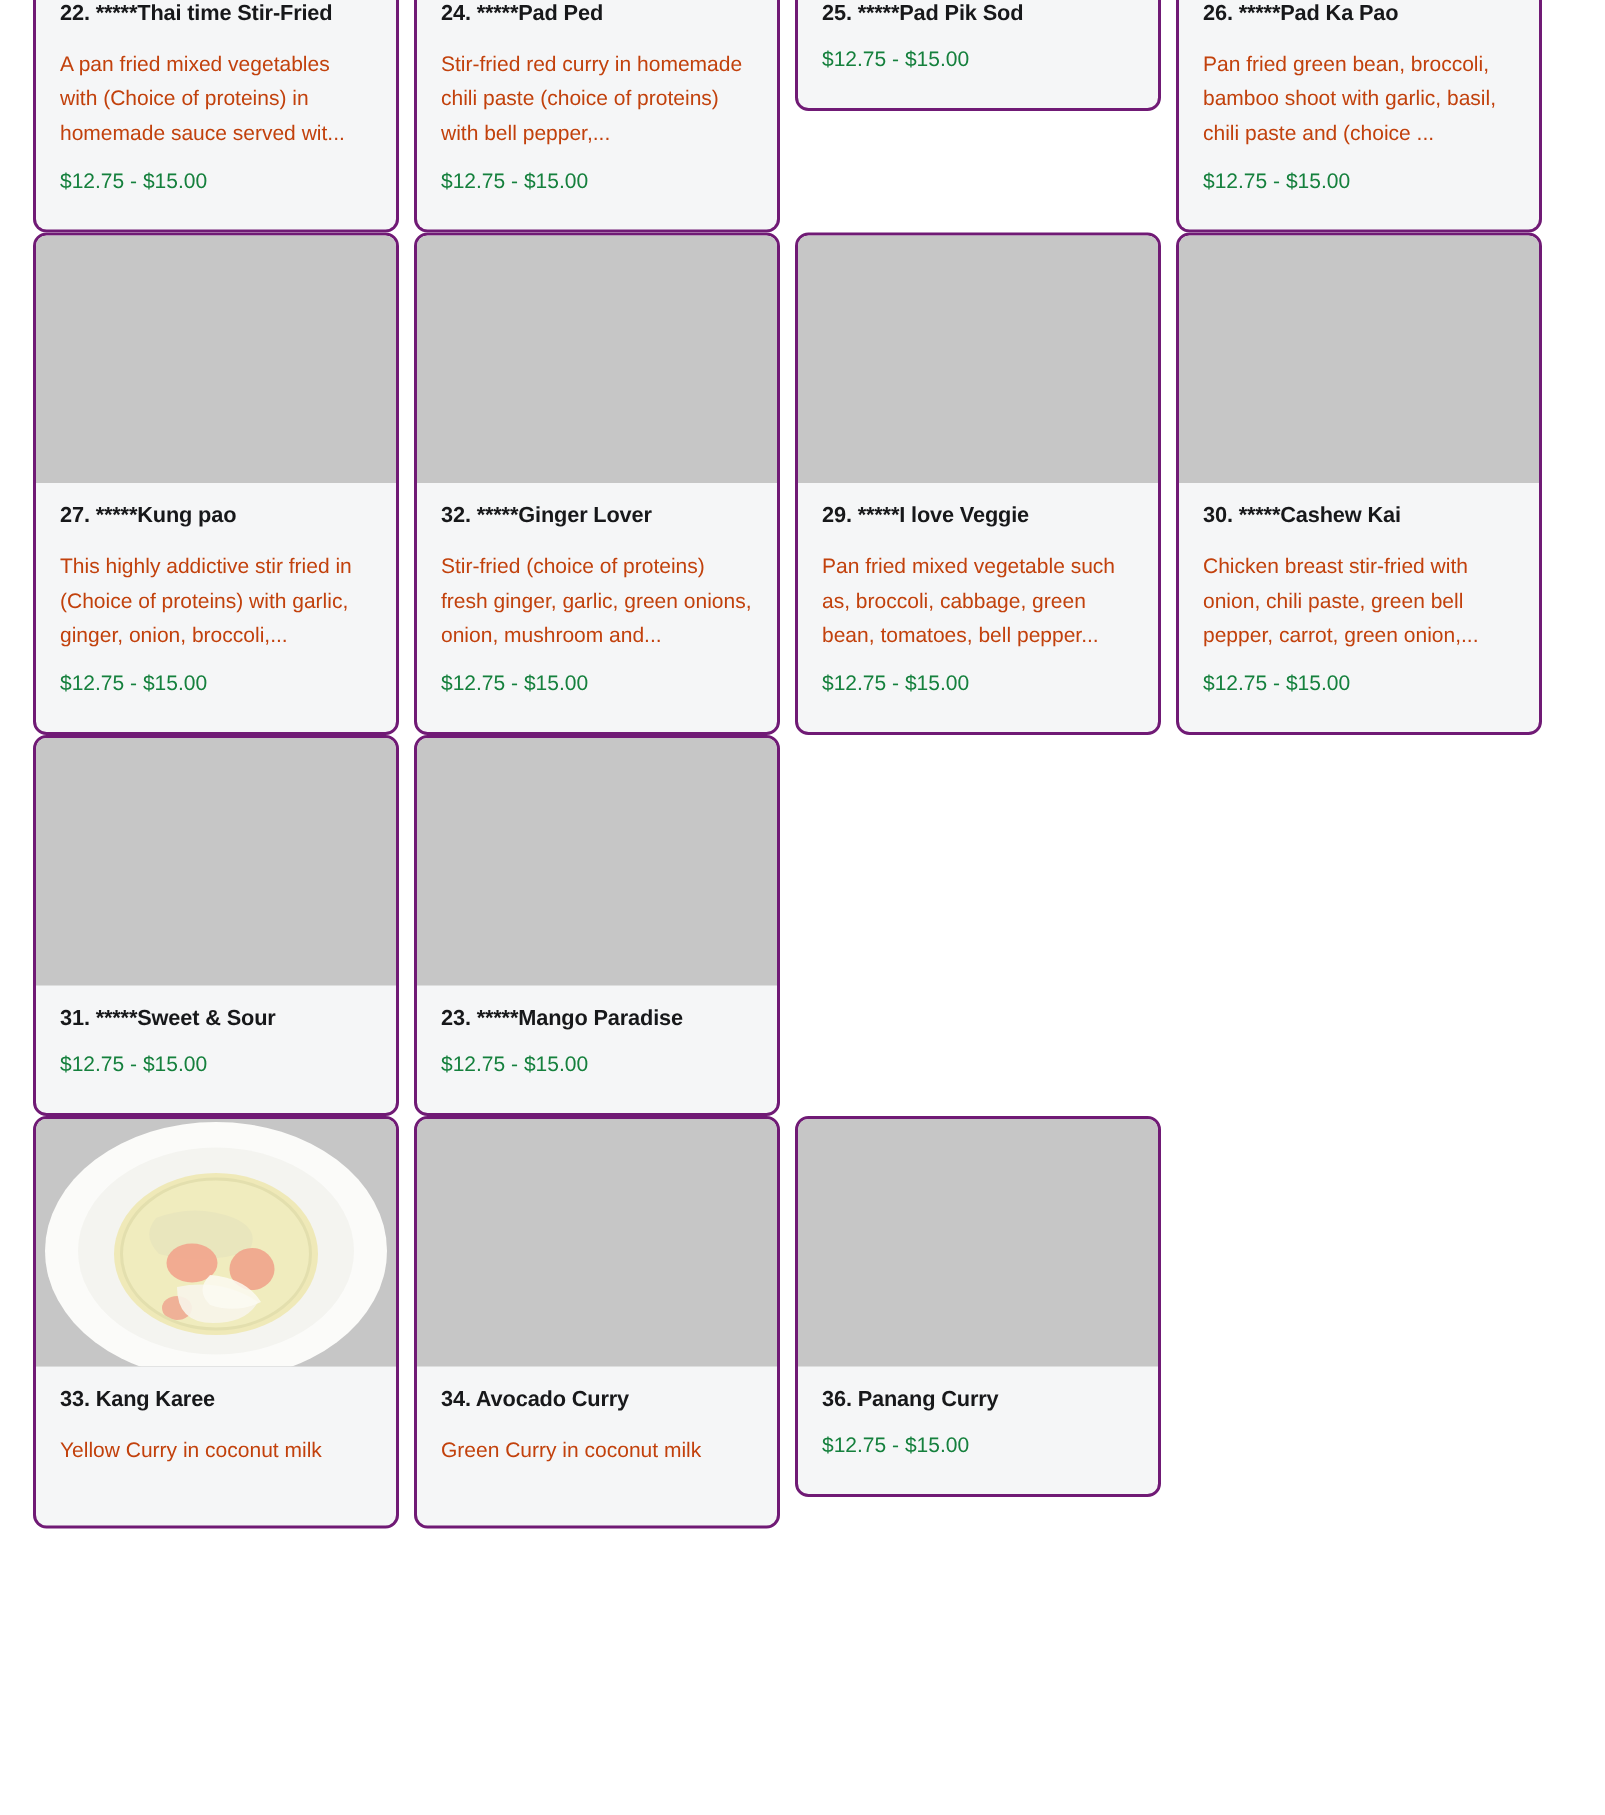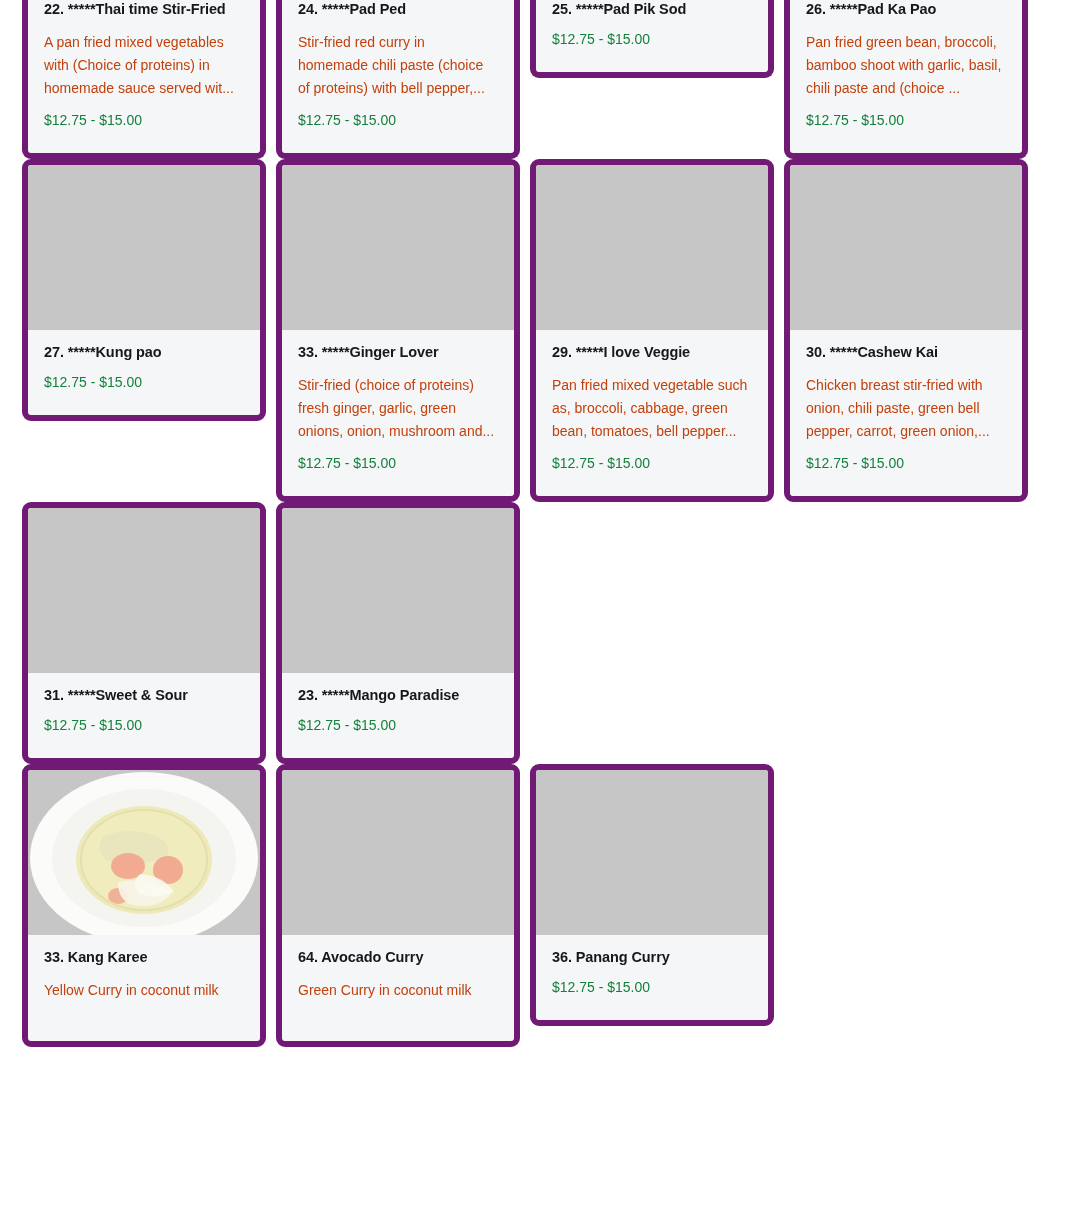"27. *****Kung pao" .card { border: 6px solid #701a75 -> 2px solid #701a75 }
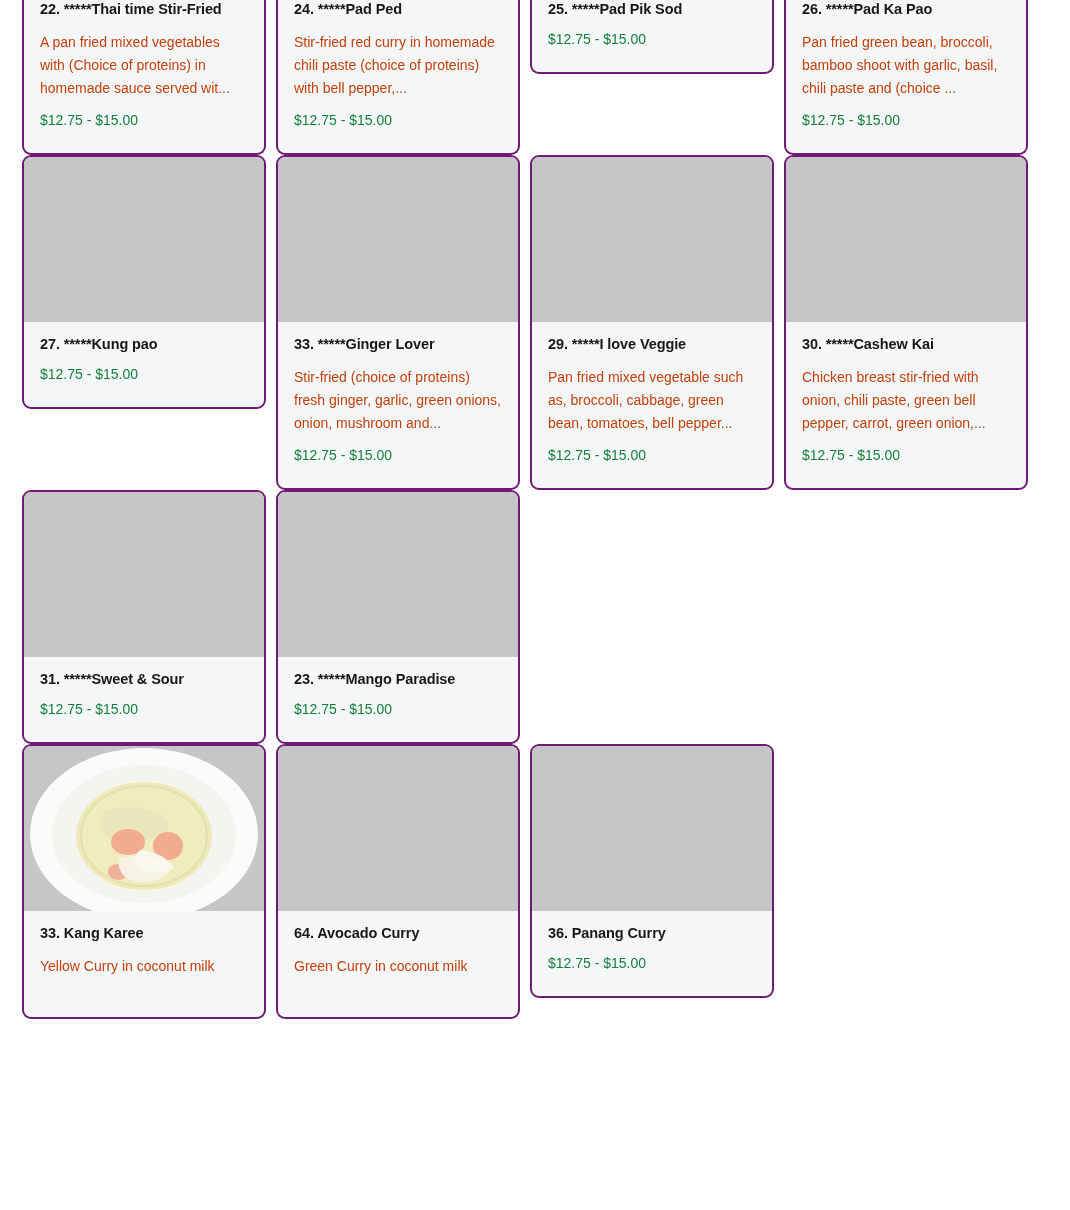"33. *****Ginger Lover" div.card-title { text: 33 -> 32 }
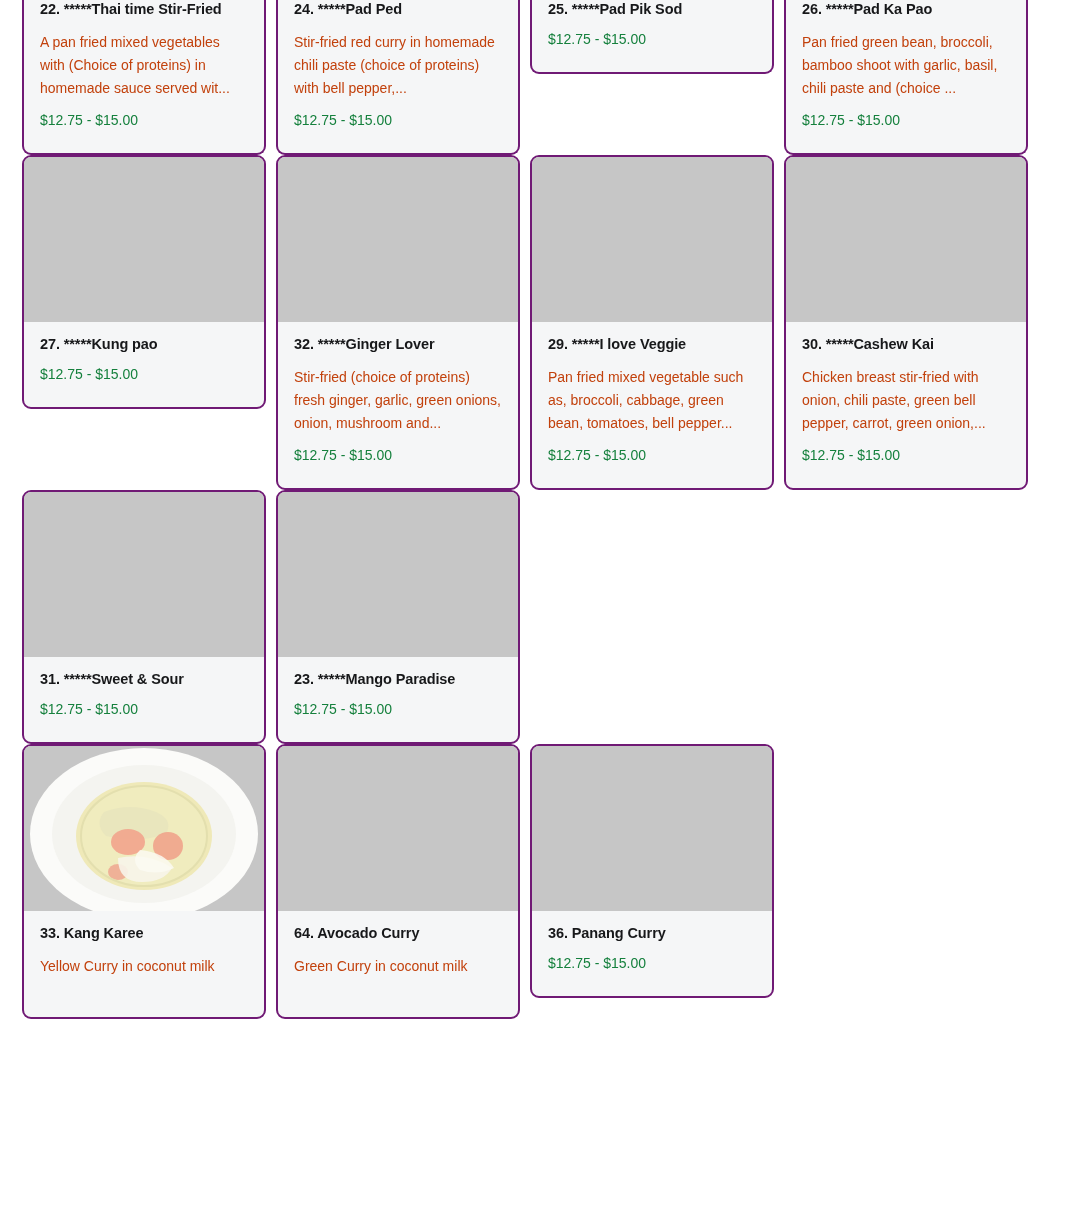"This highly addictive stir fried" div.card-desc { html: none -> <div>This highly addictive stir fried in (Choice of proteins) with garlic, ginger, onion, broccoli,...</div> }
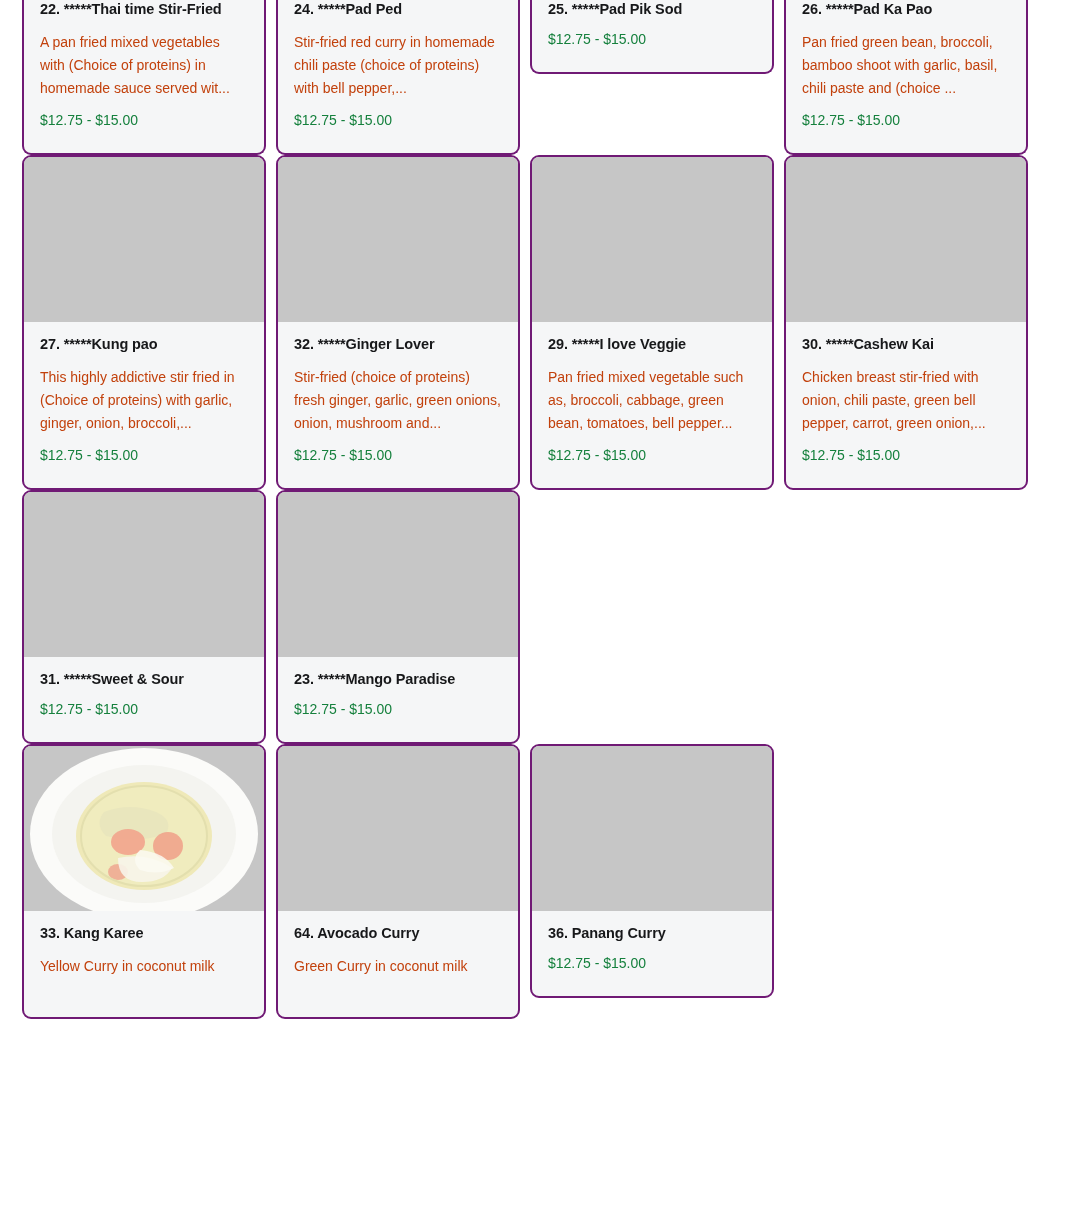"64. Avocado Curry" div.card-title { text: 64 -> 34 }
